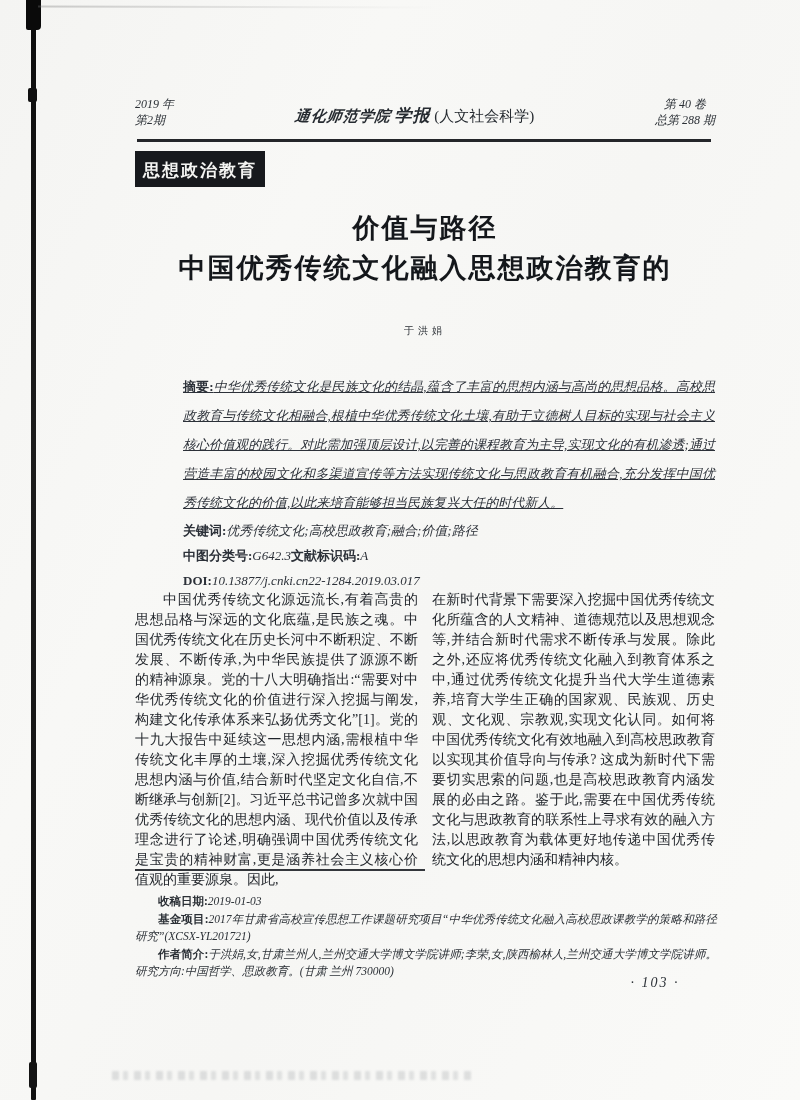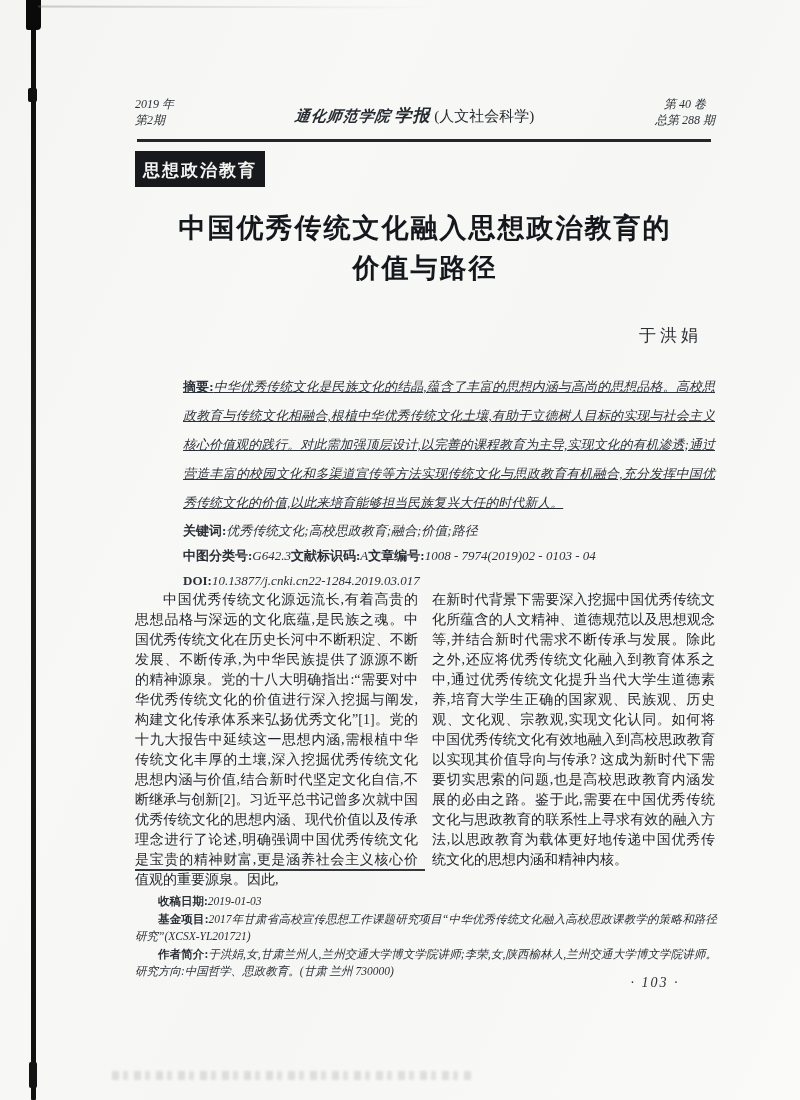"中国优秀传统文化融入思想政治教育的" div { order: before "价值与路径" -> after "价值与路径" }
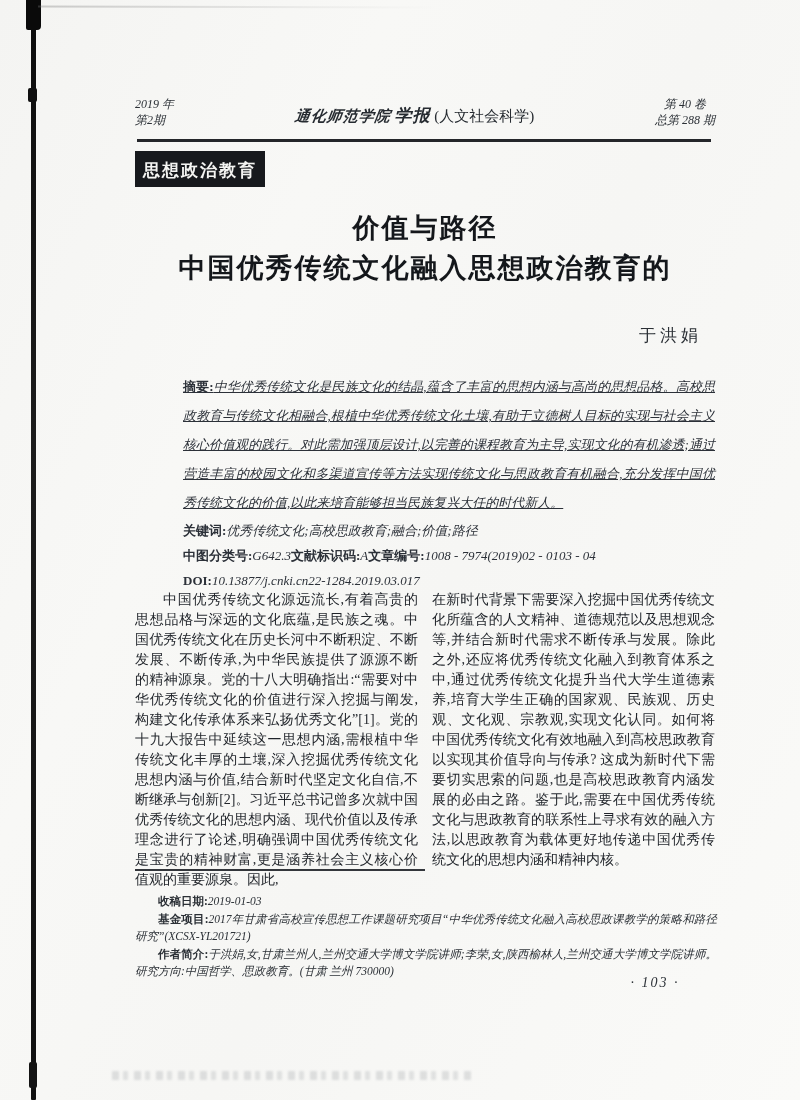"于洪娟" .author { font-size: 17px -> 10px; left: 122px -> 135px; text-align: right -> center }
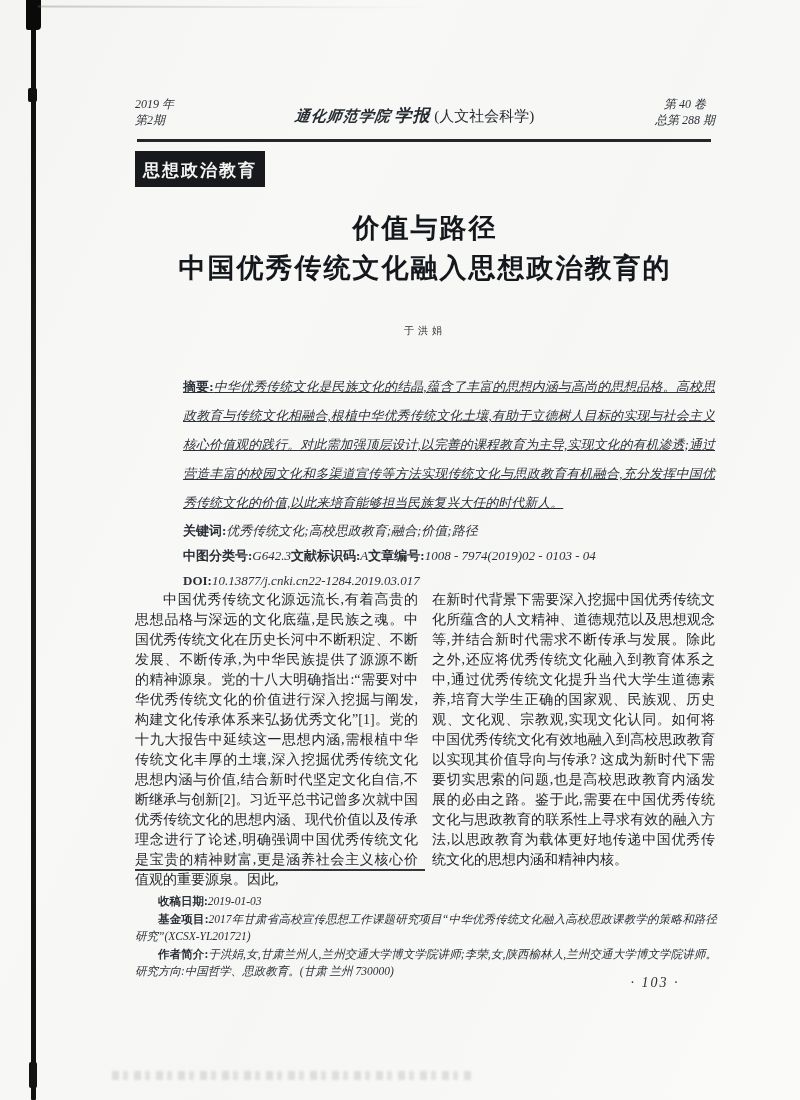"文章编号:1008 - 7974(2019)02 - 0103" span { html: <span><span>文章编号:</span><span>1008 - 7974(2019)02 - 0103 - 04</span></span> -> none }
